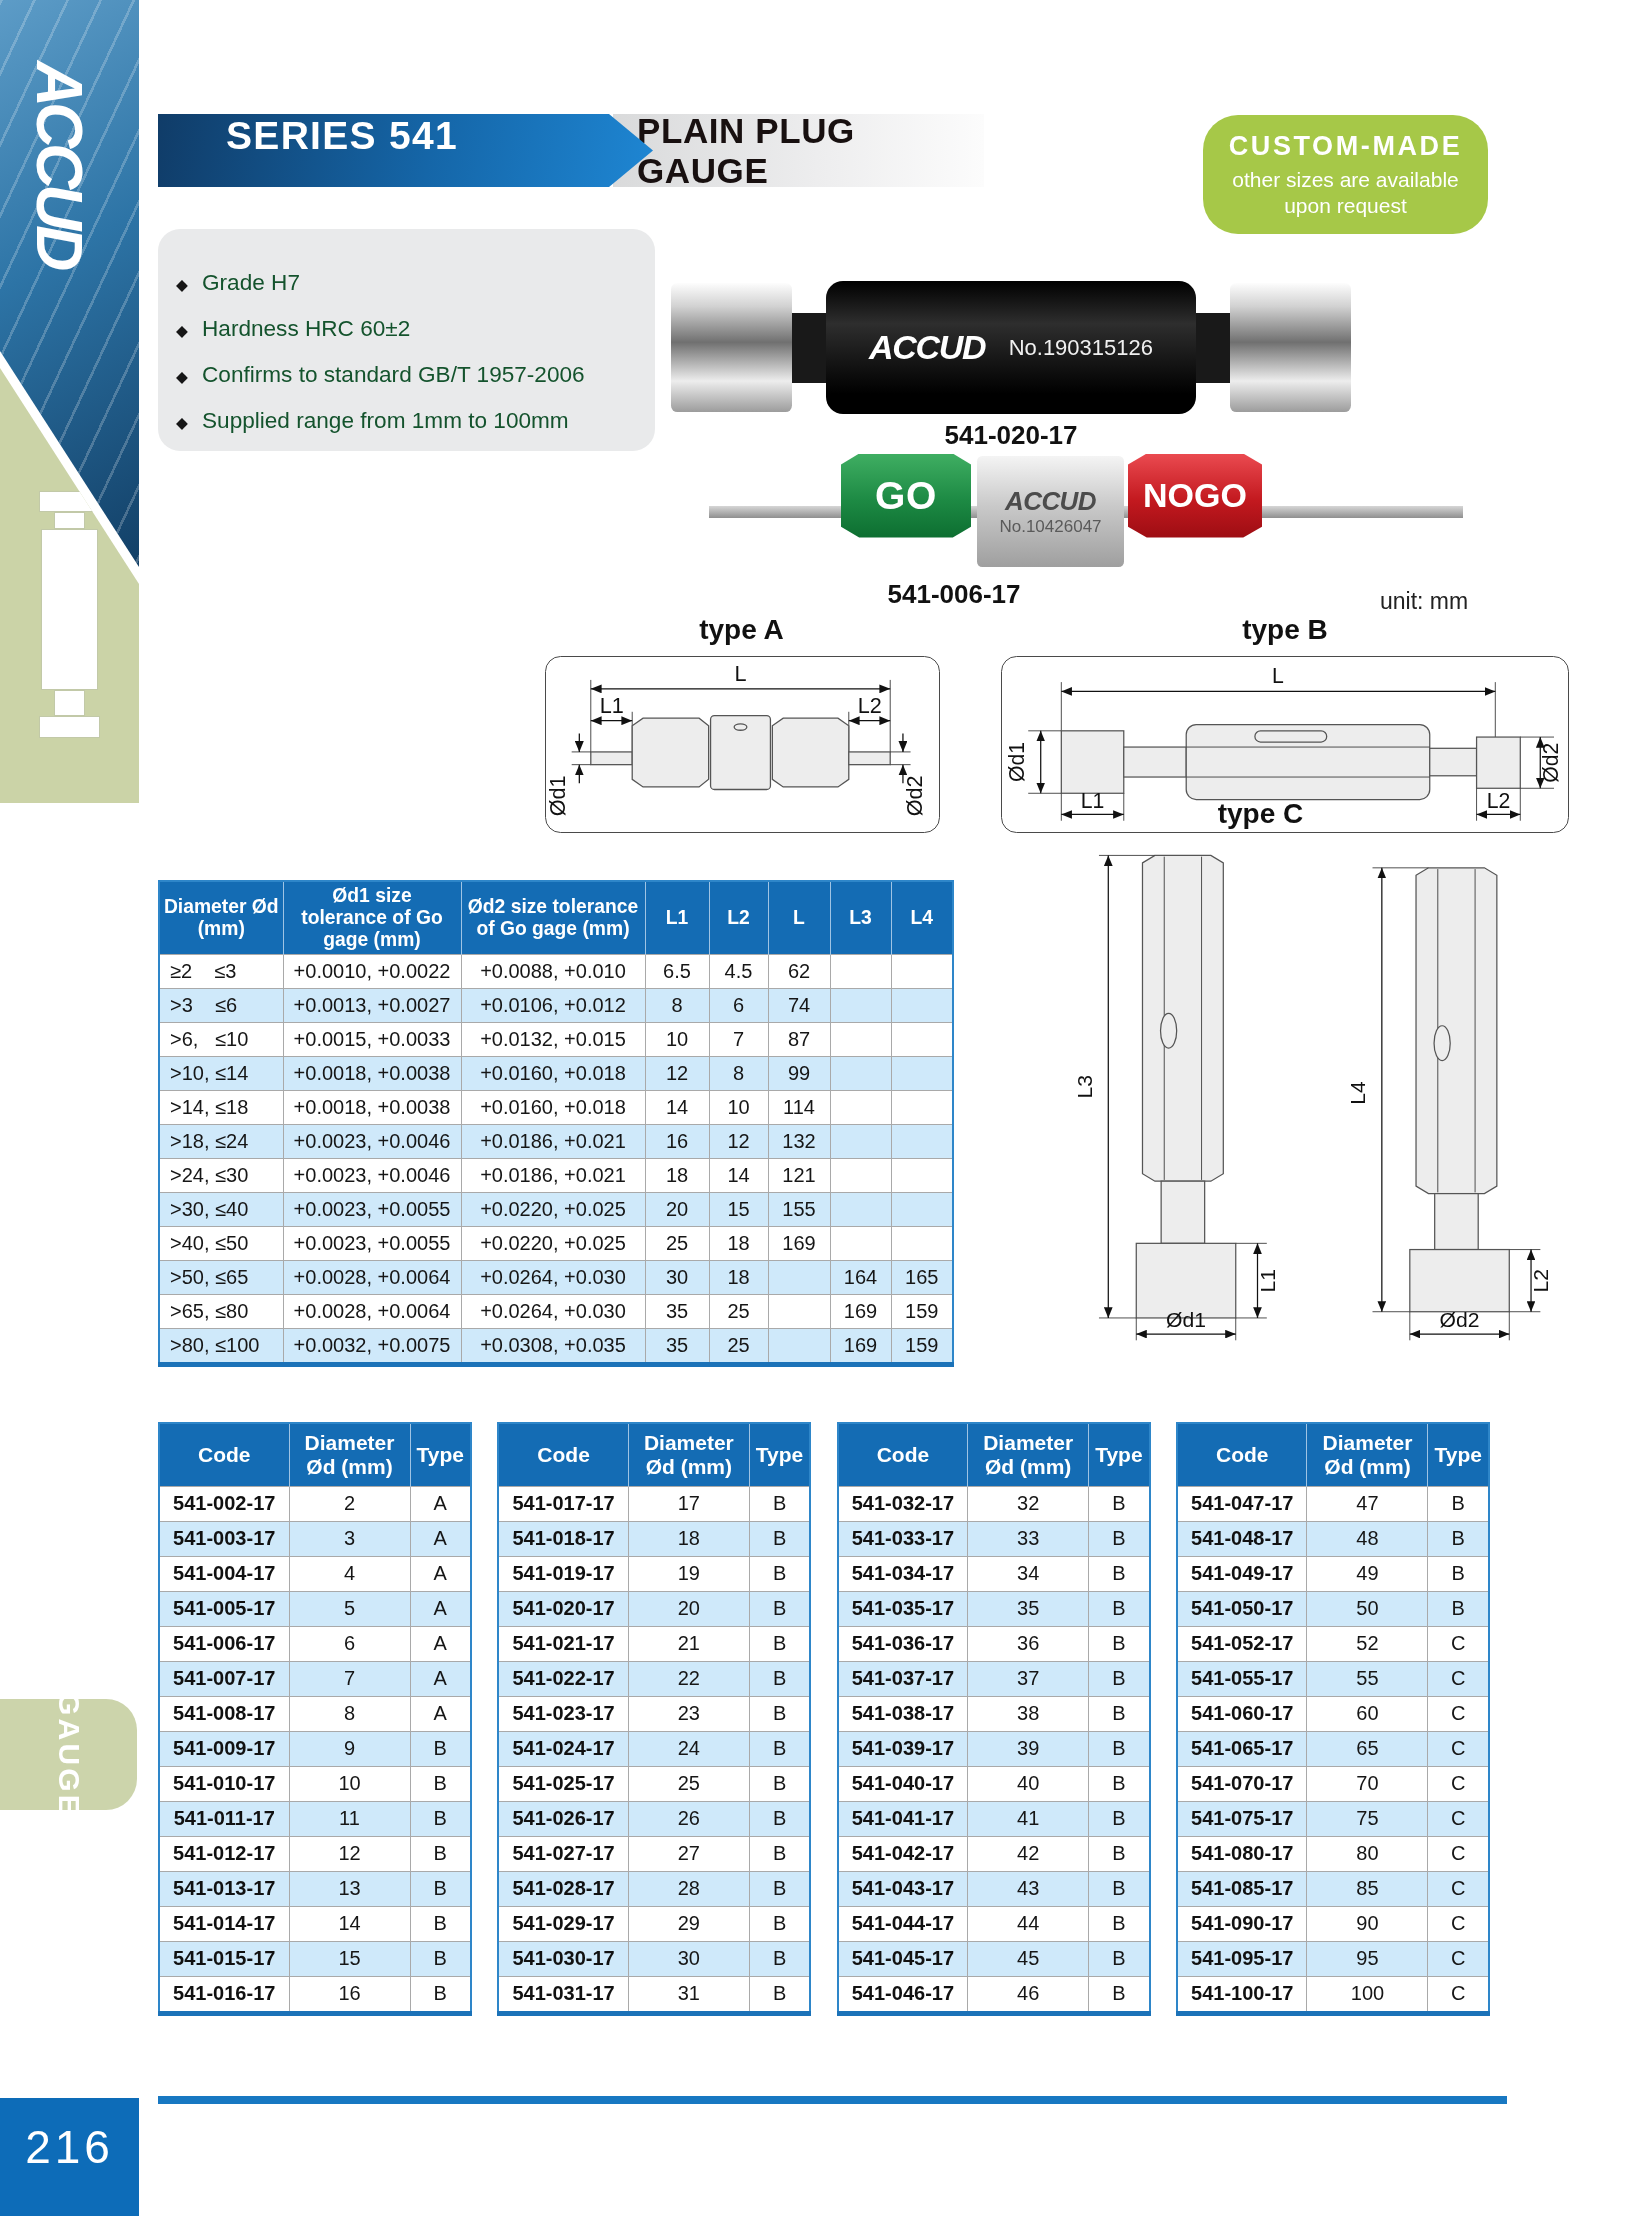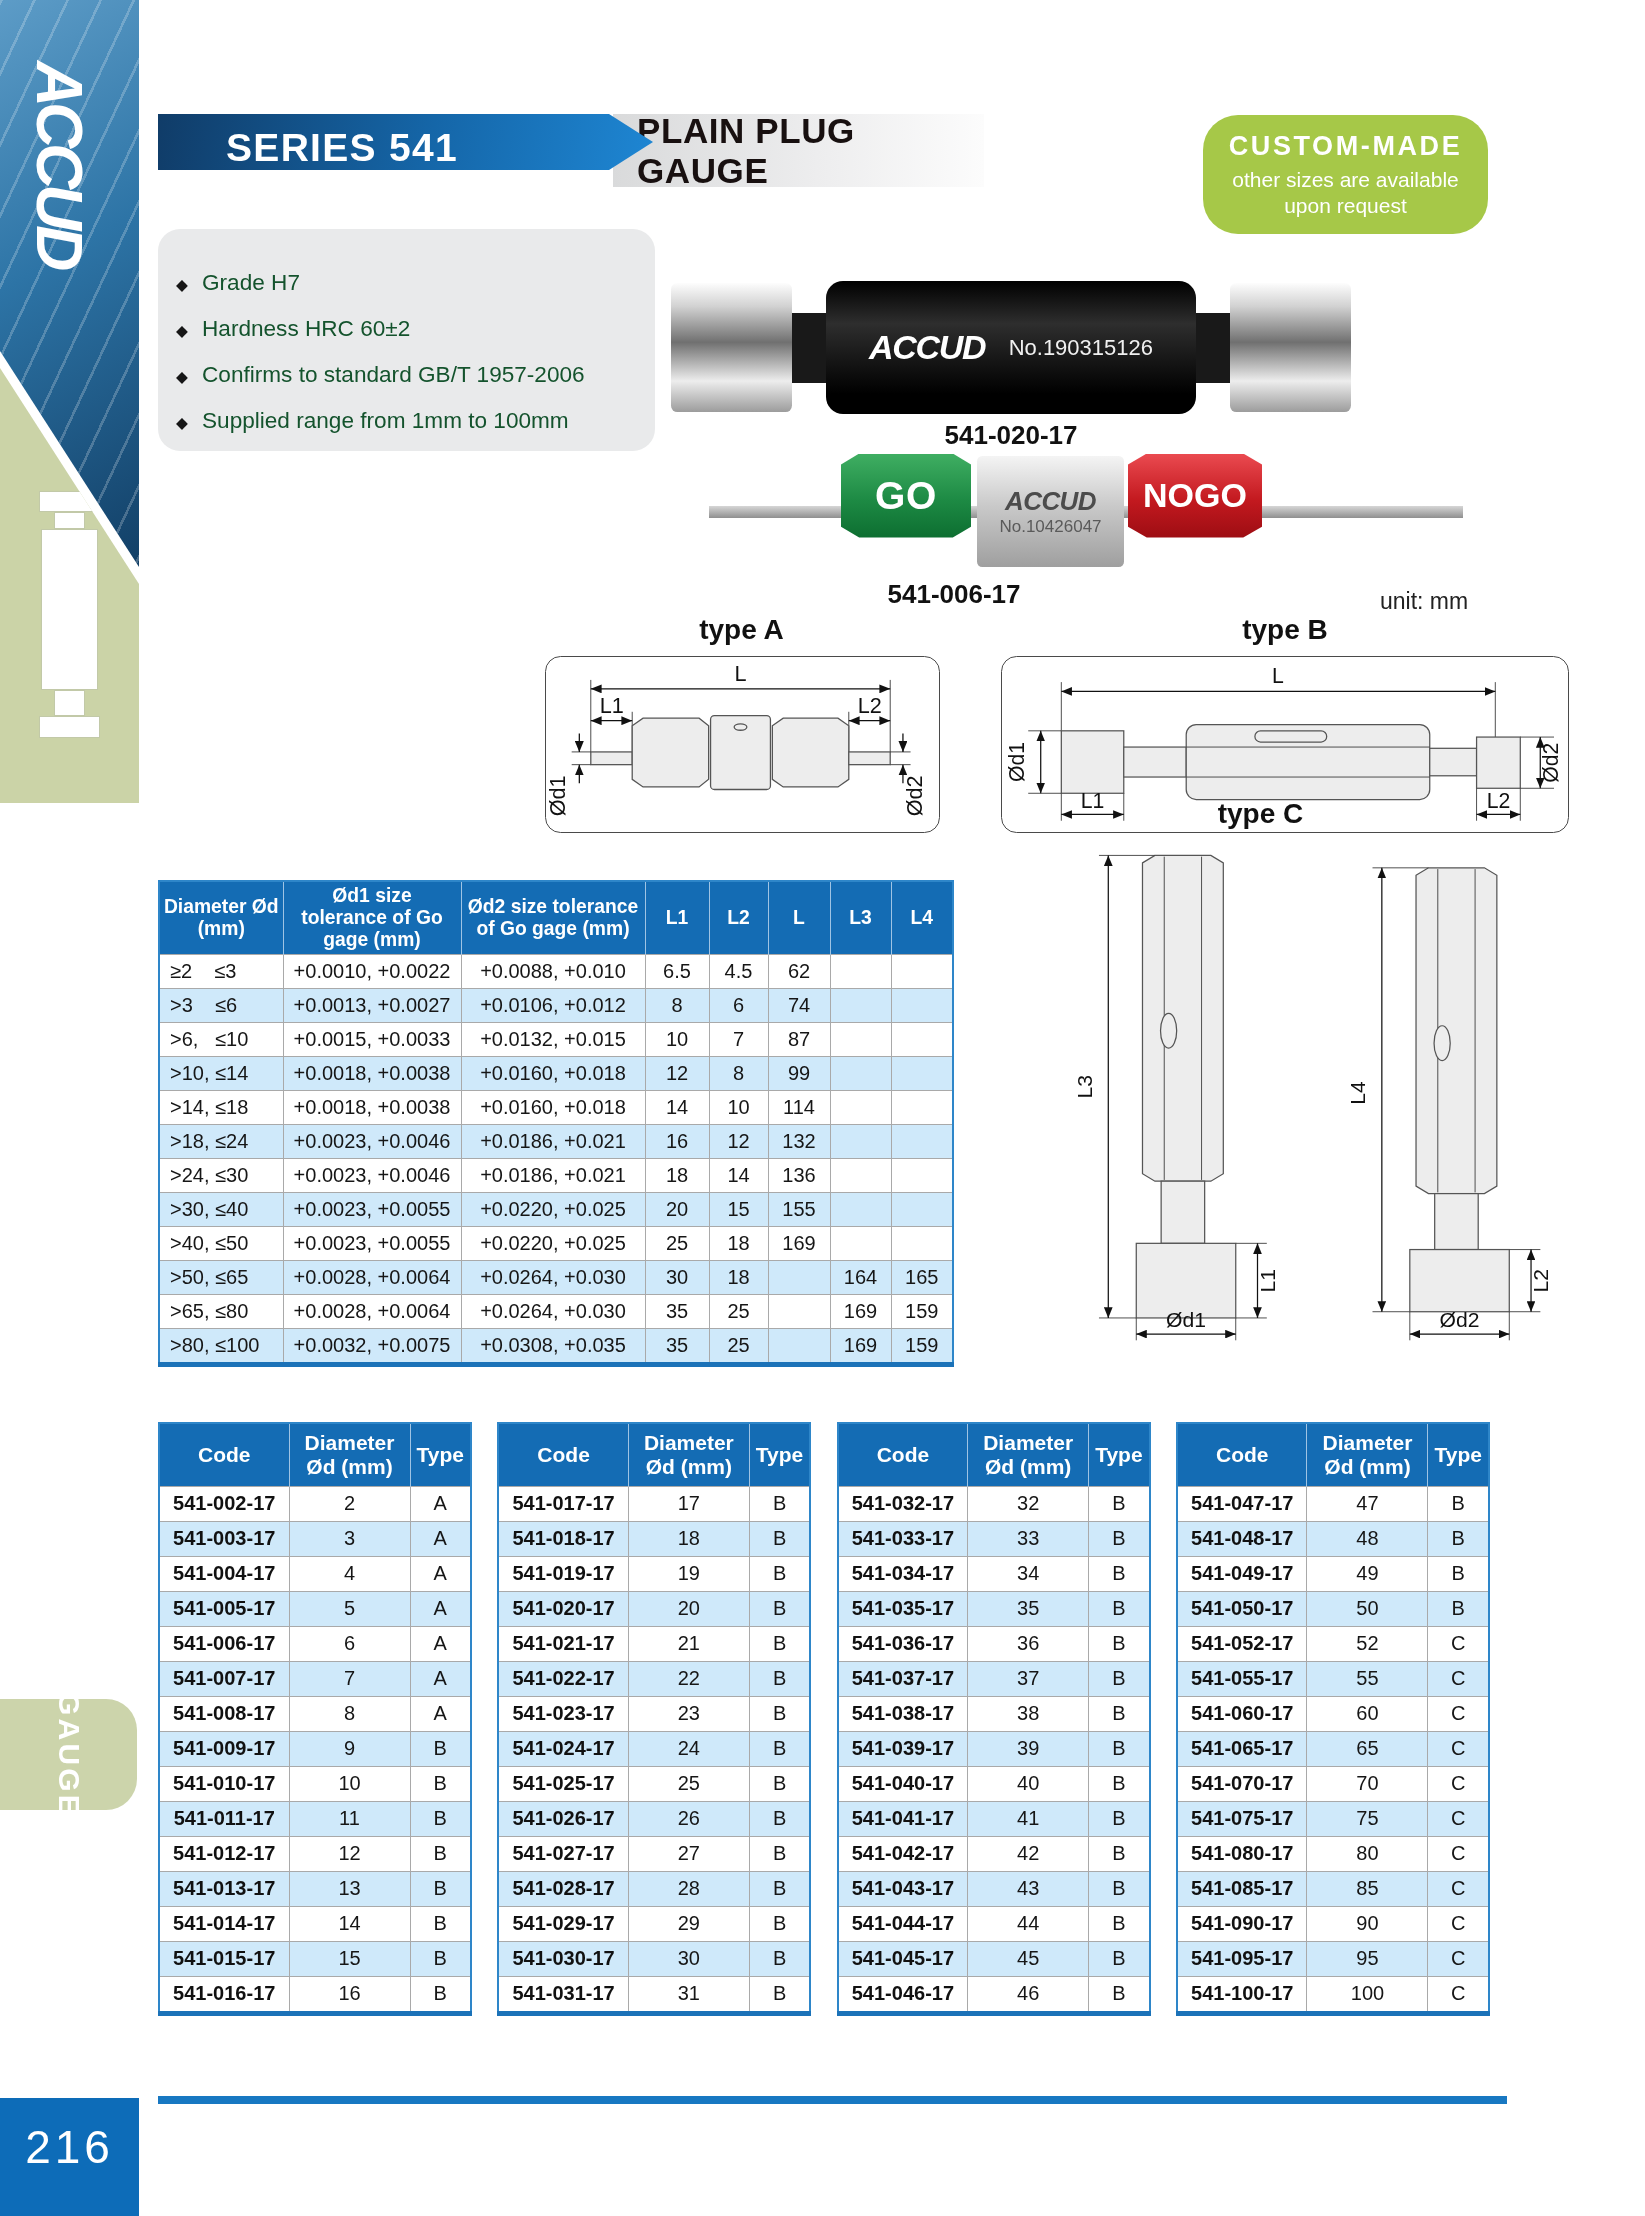"SERIES 541" .band-arrow { align-items: flex-end -> flex-start; height: 56px -> 73px }
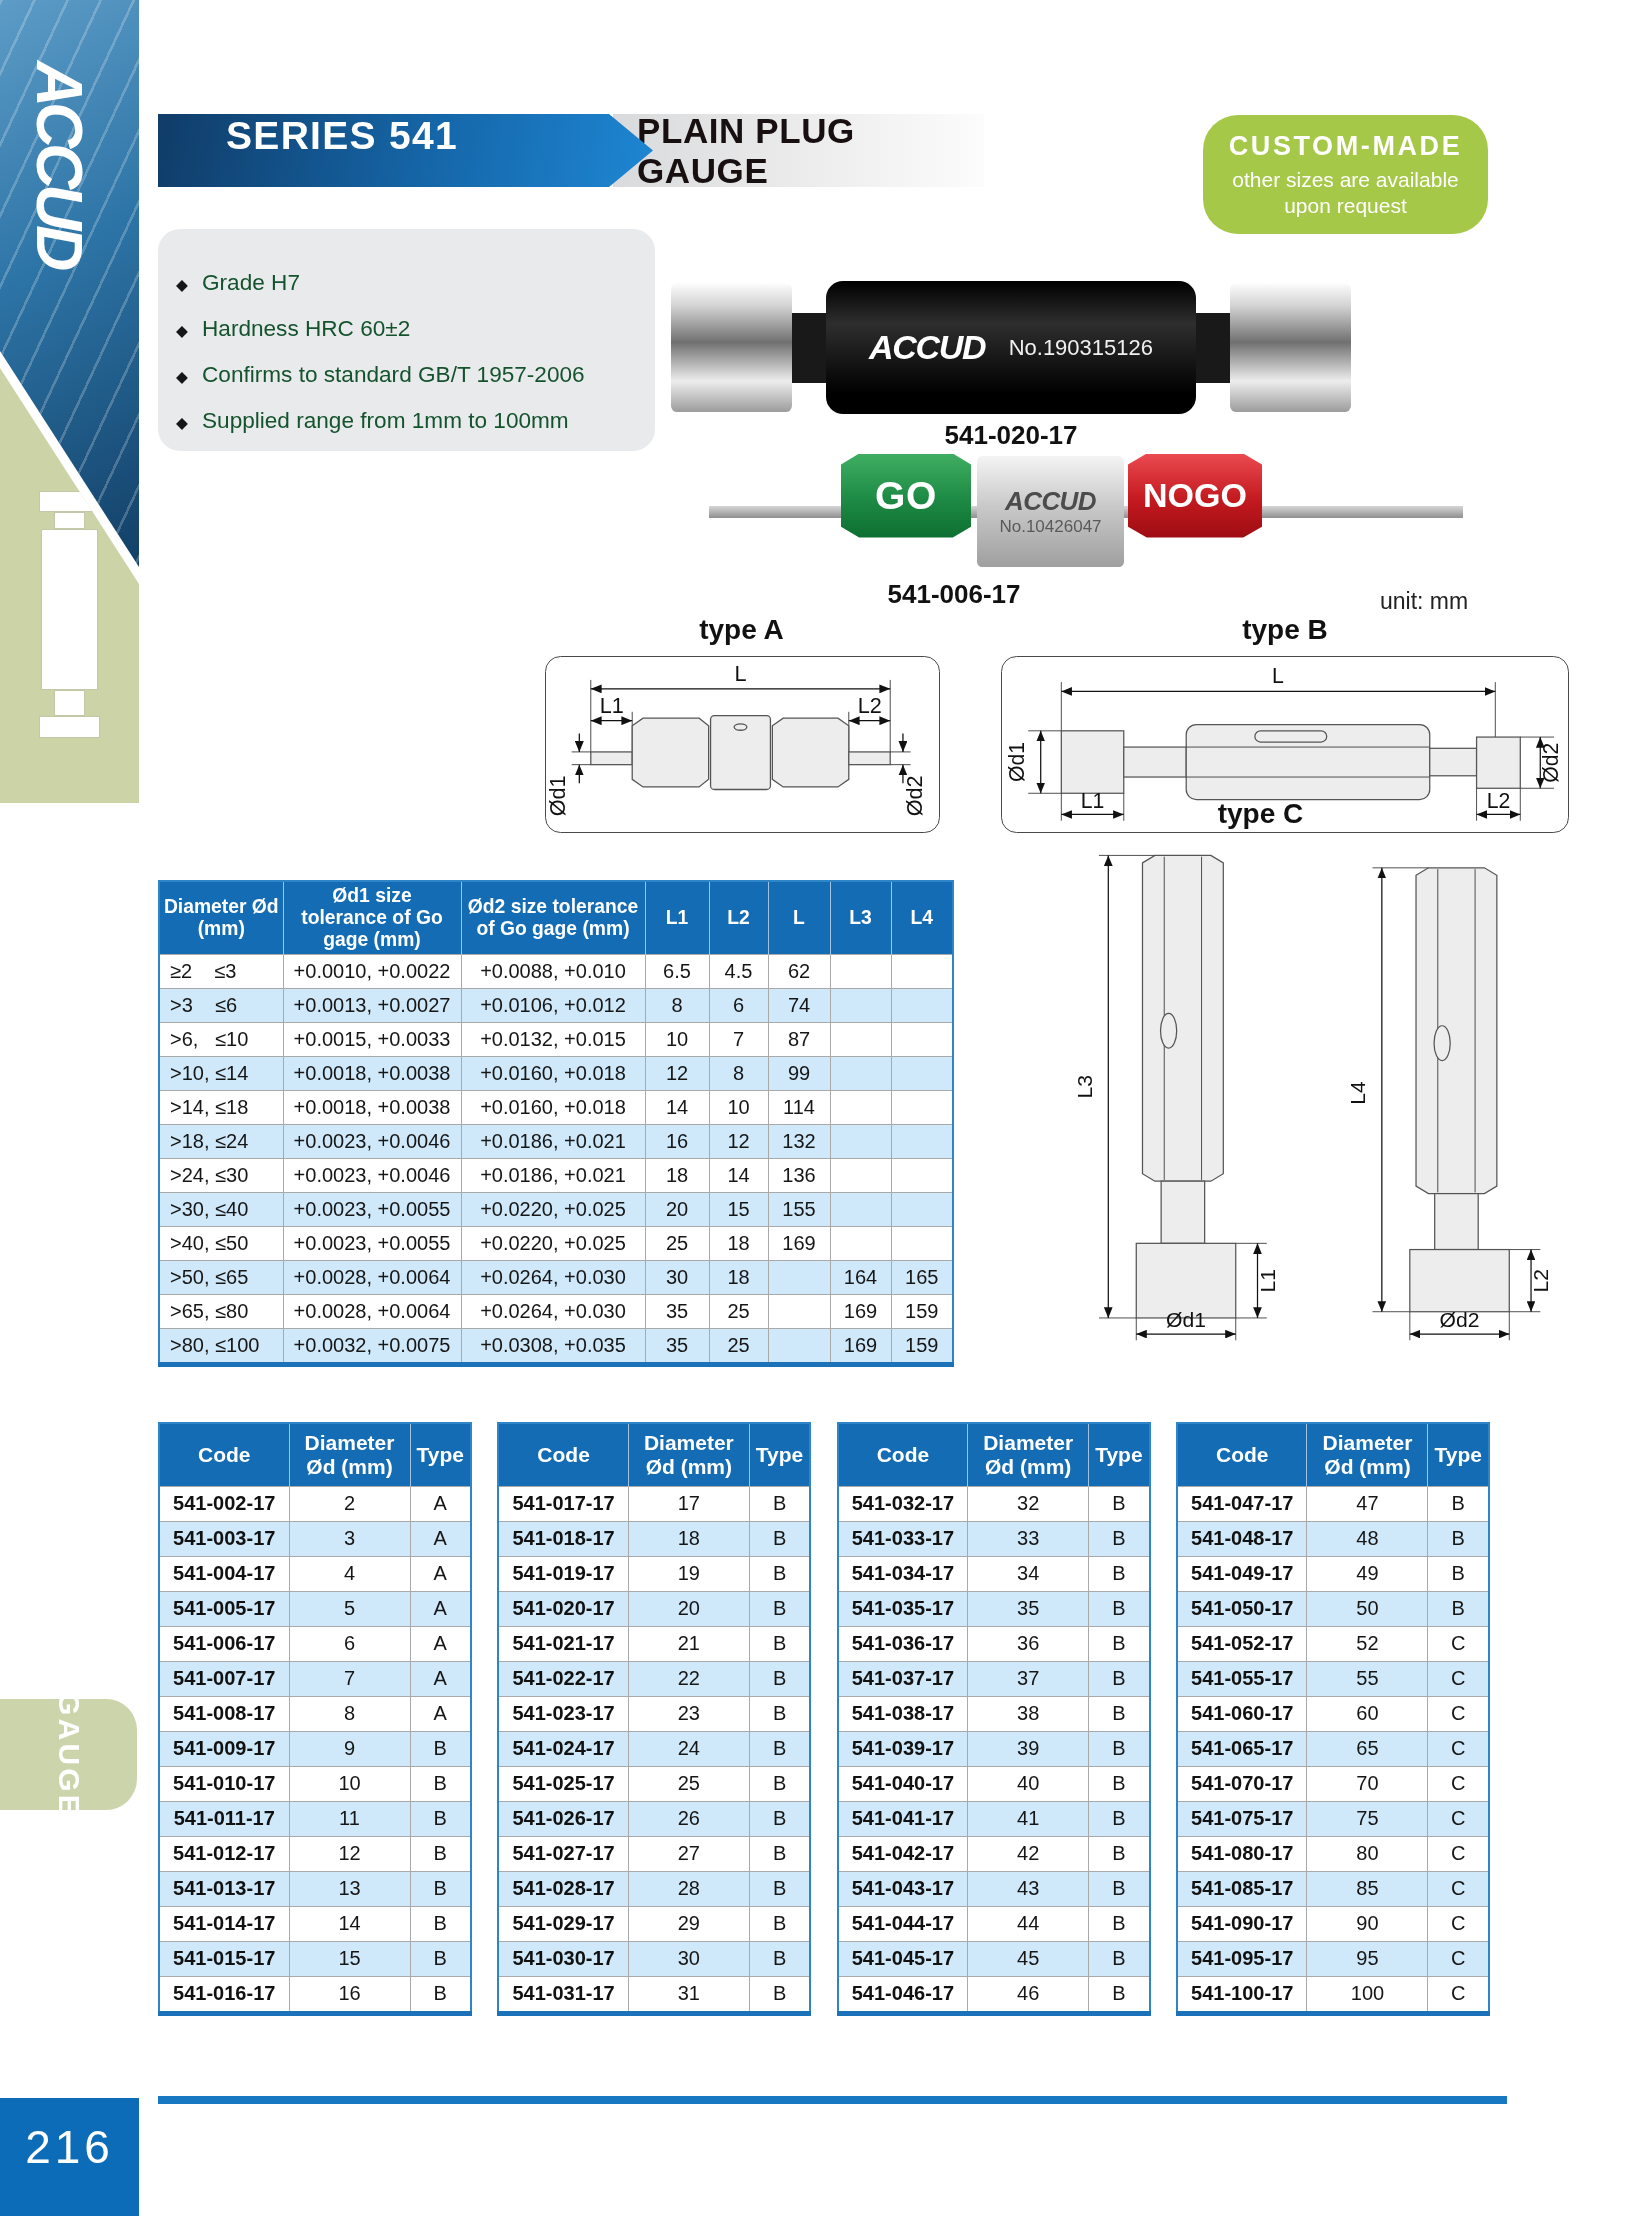"136" td { text: 136 -> 121 }
